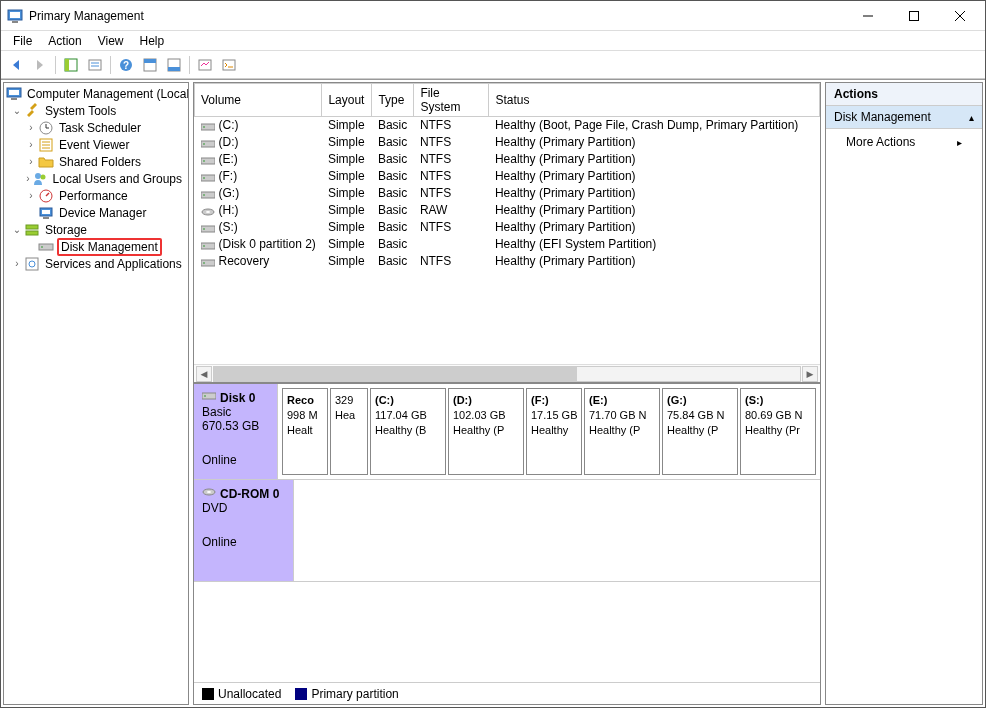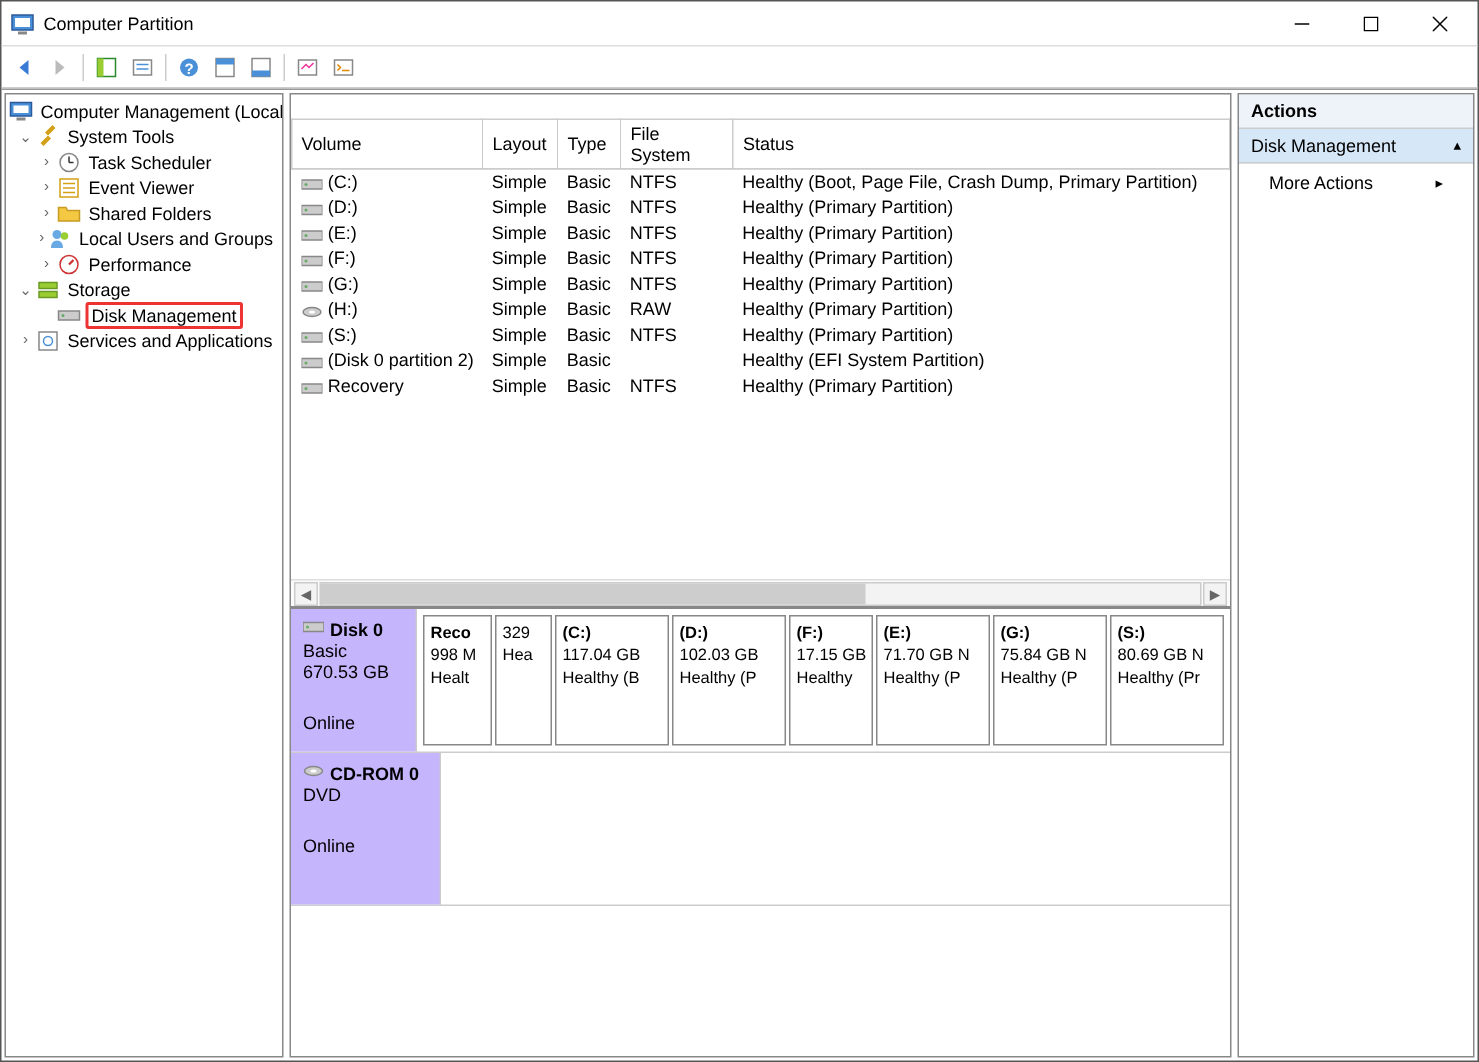"Computer Partition" div.title { text: Computer Partition -> Primary Management }
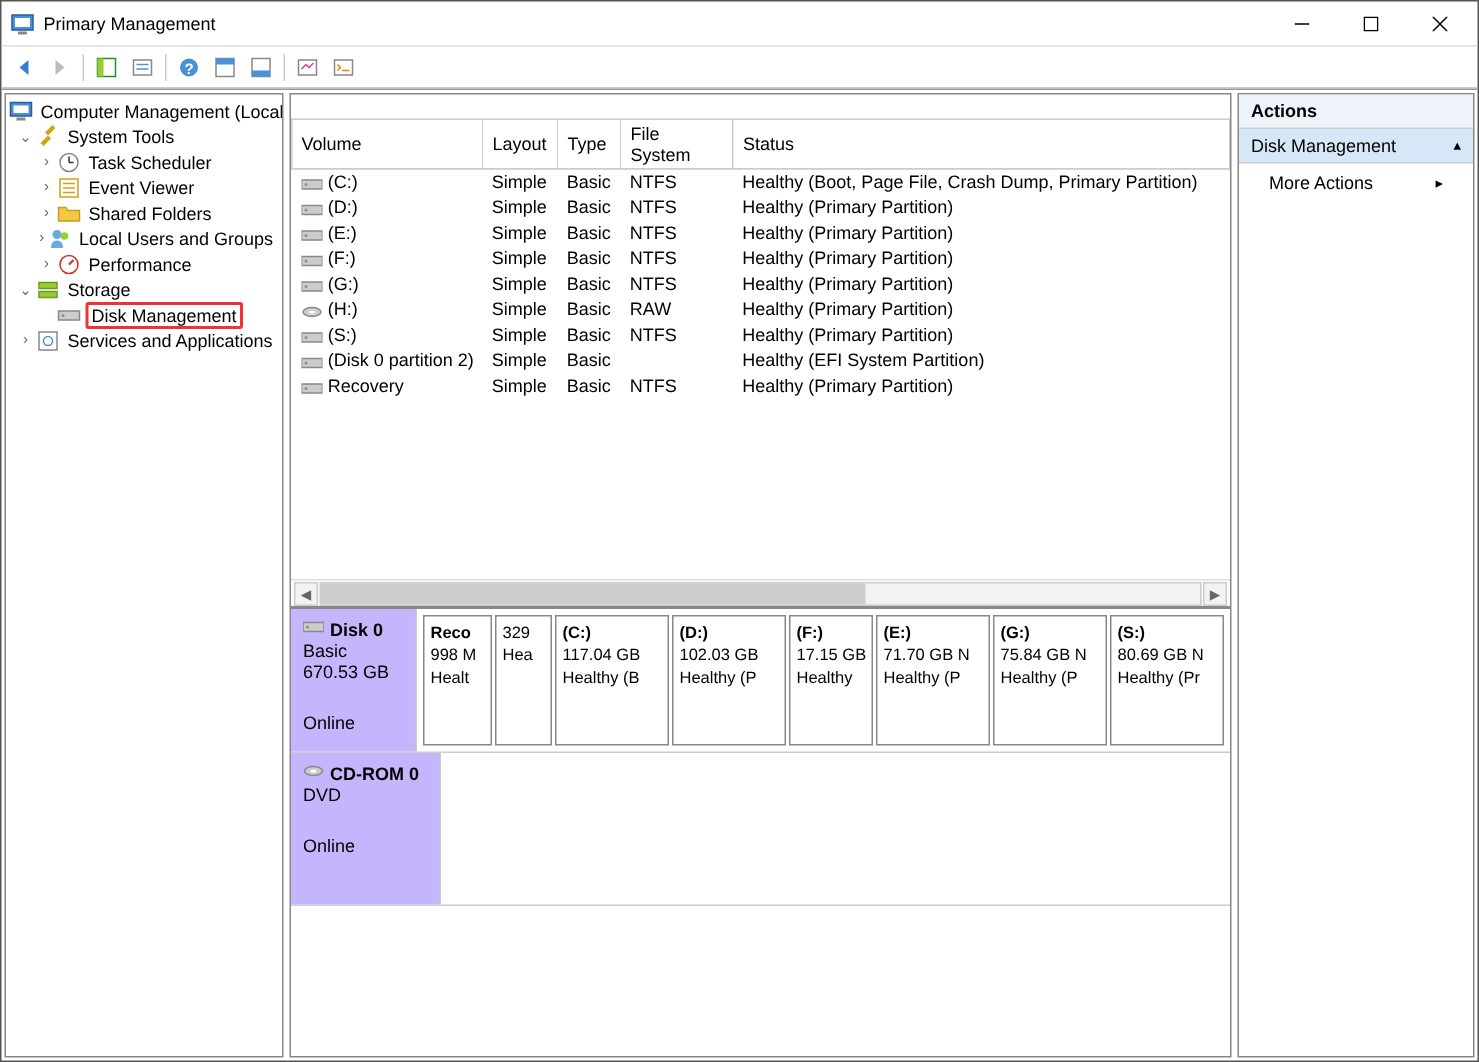"File" div.menubar { html: none -> <div> <div>File</div> <div>Action</div> <div>View</div> <div>Help</div> </div> }
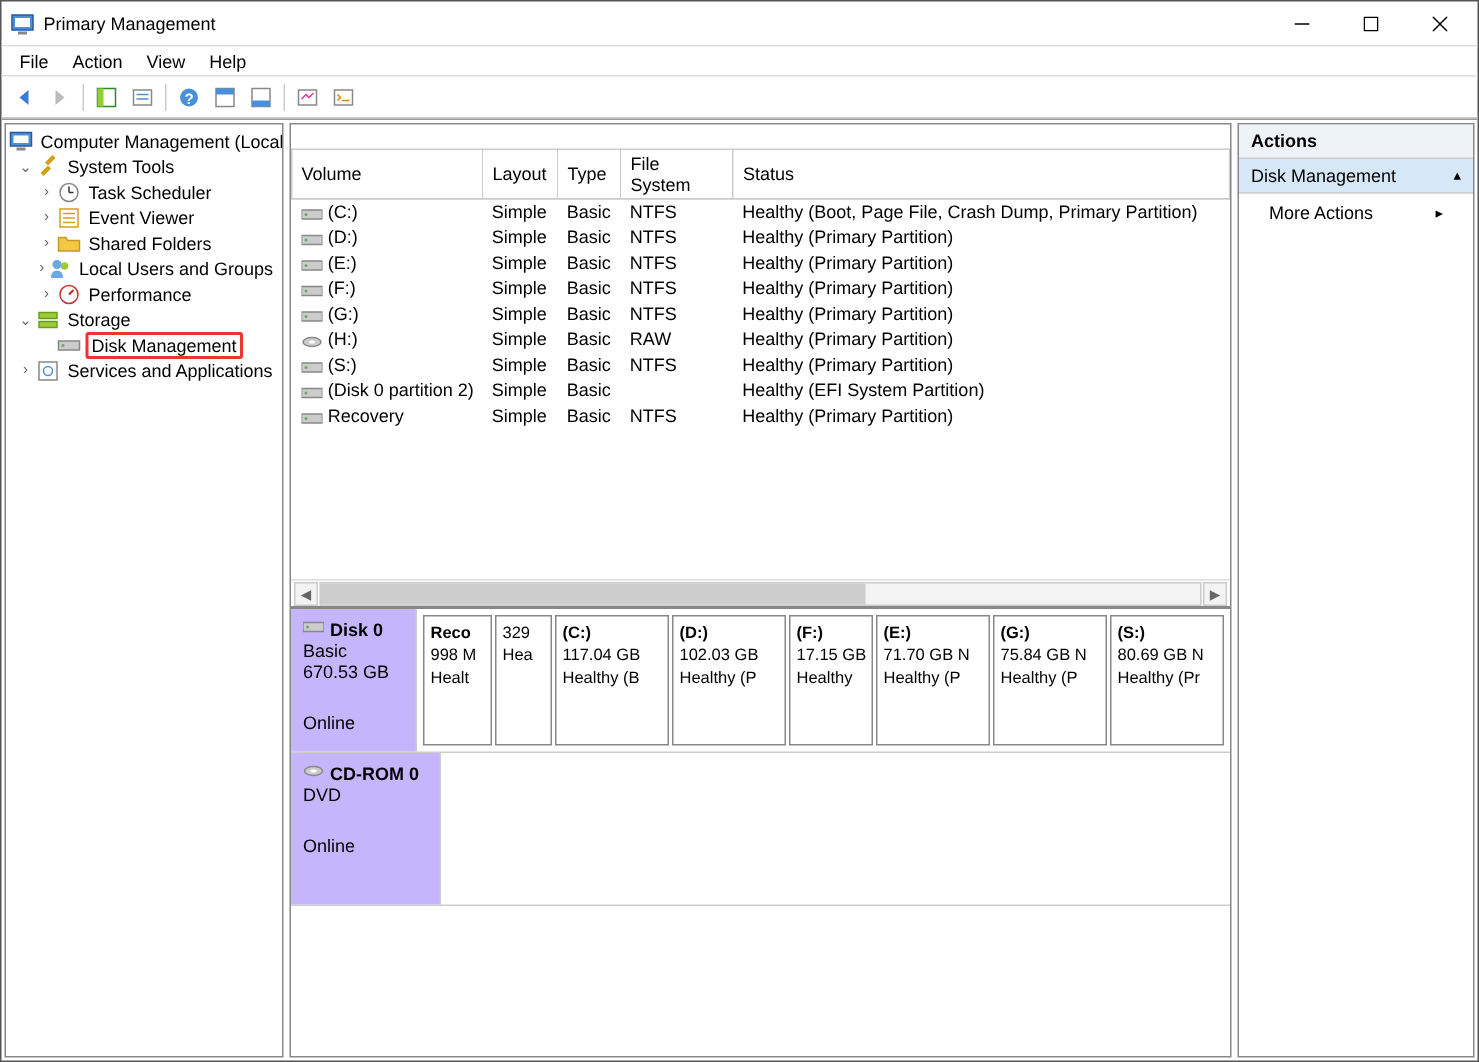"Volume" table.vol { margin-top: 16px -> none }
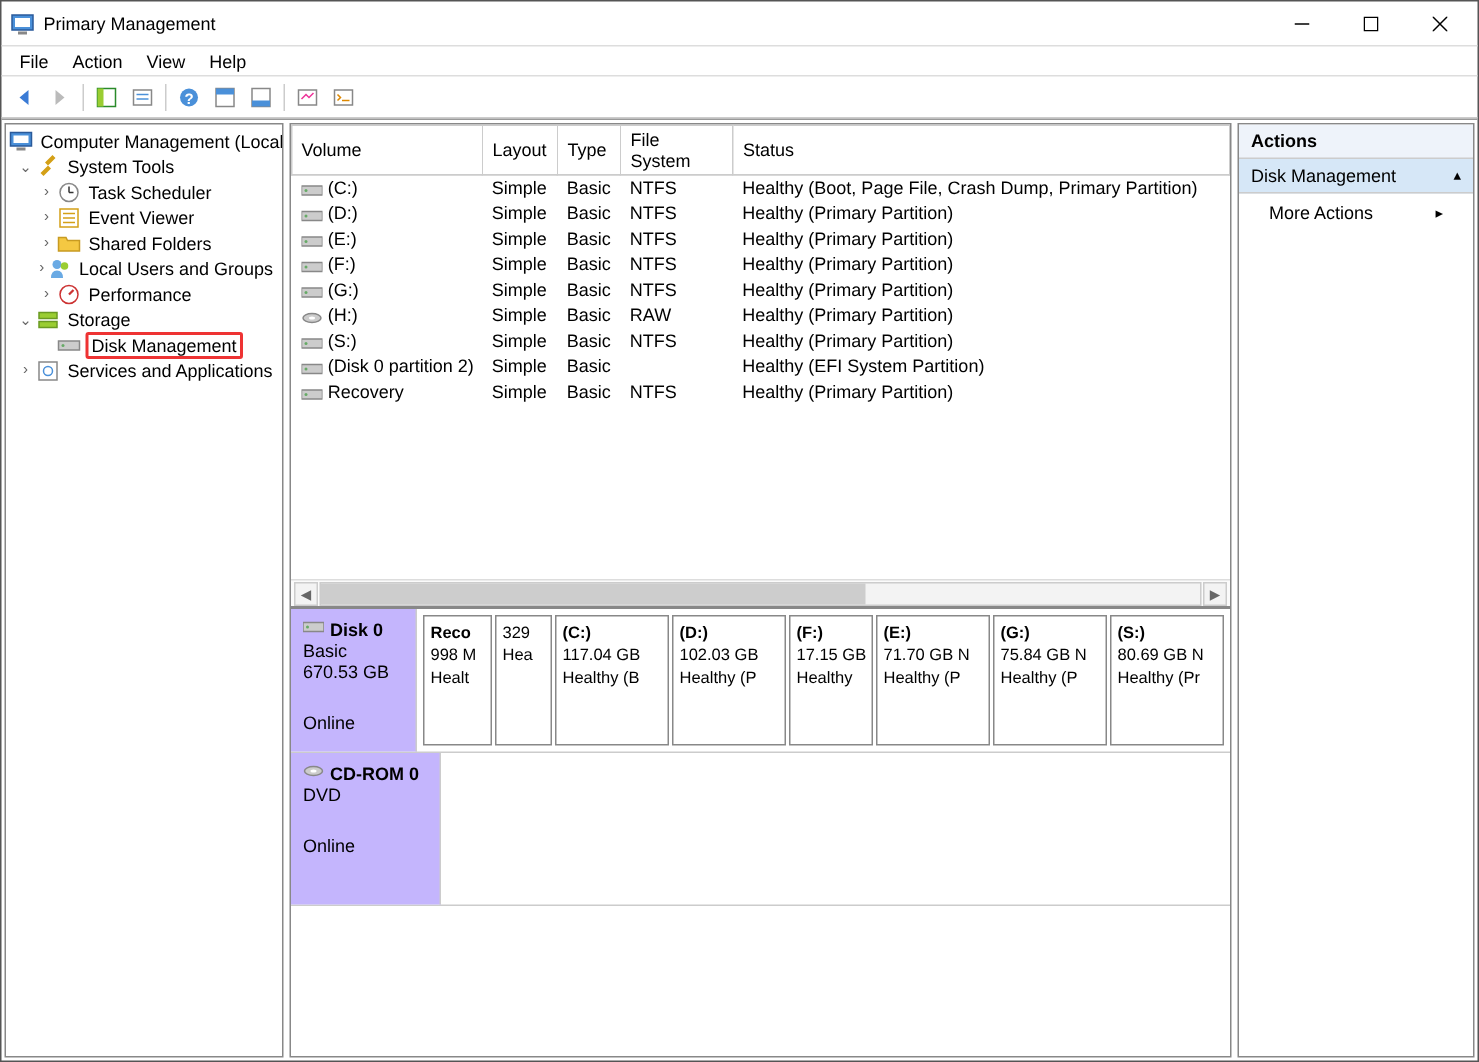"Device Manager" div.tree-row { html: none -> <div> <span><svg> <rect></rect> <rect></rect> <rect></rect> </svg></span> <span>Device Manager</span> </div> }
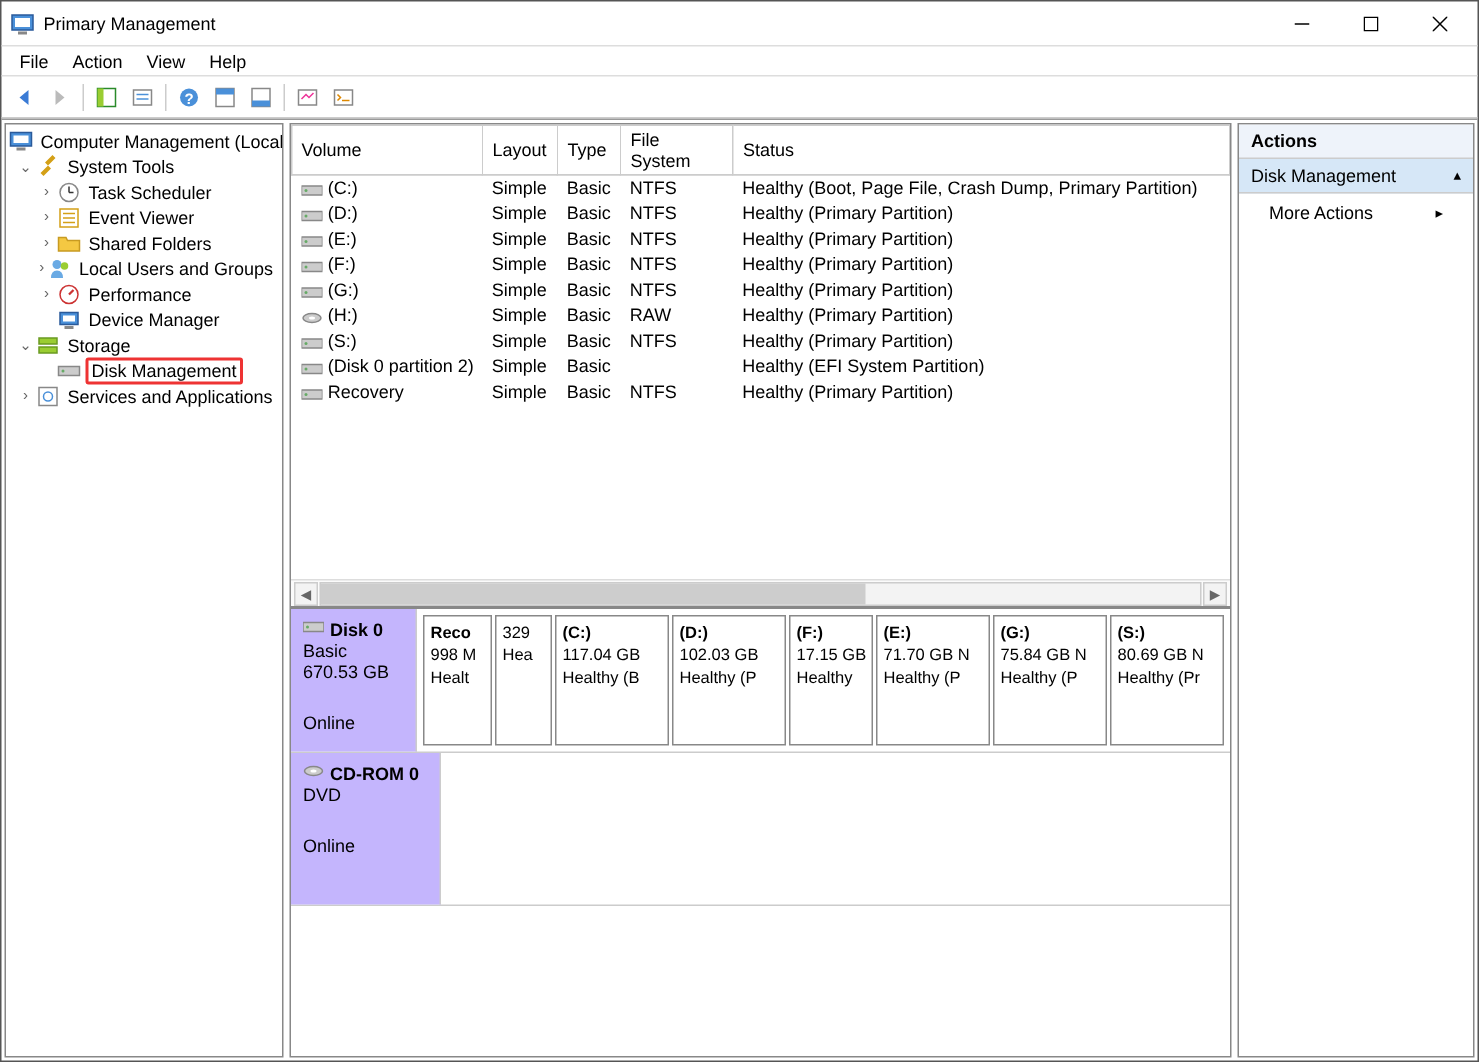"Unallocated" div.legend { html: none -> <div> <span><span></span><span>Unallocated</span></span> <span><span></span><span>Primary partition</span></span> </div> }
